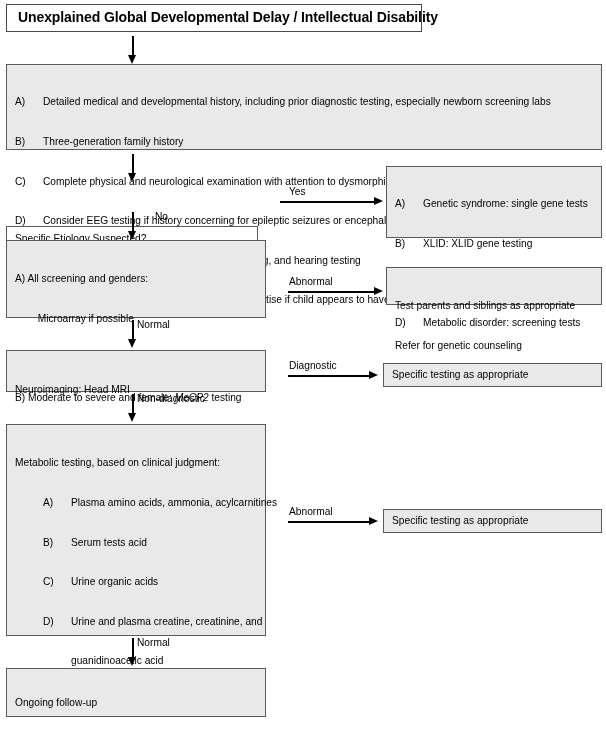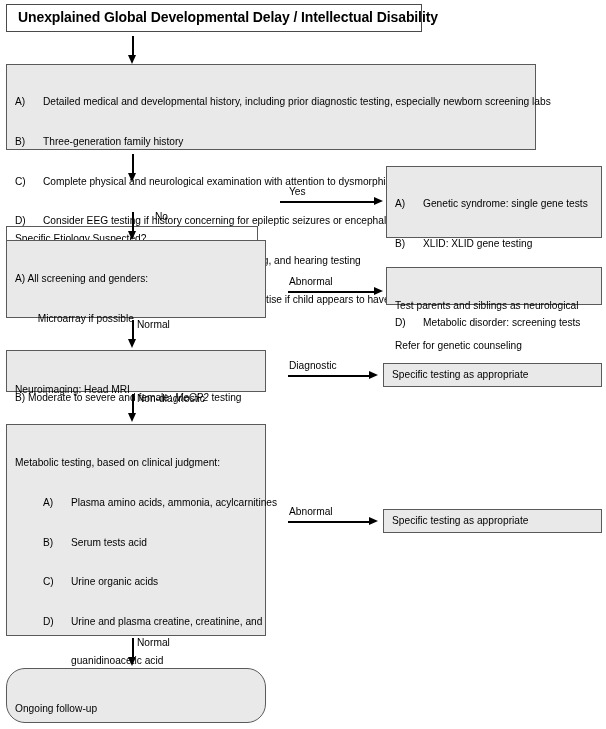"A) Detailed medical and developmental" div.box { width: 530px -> 596px }
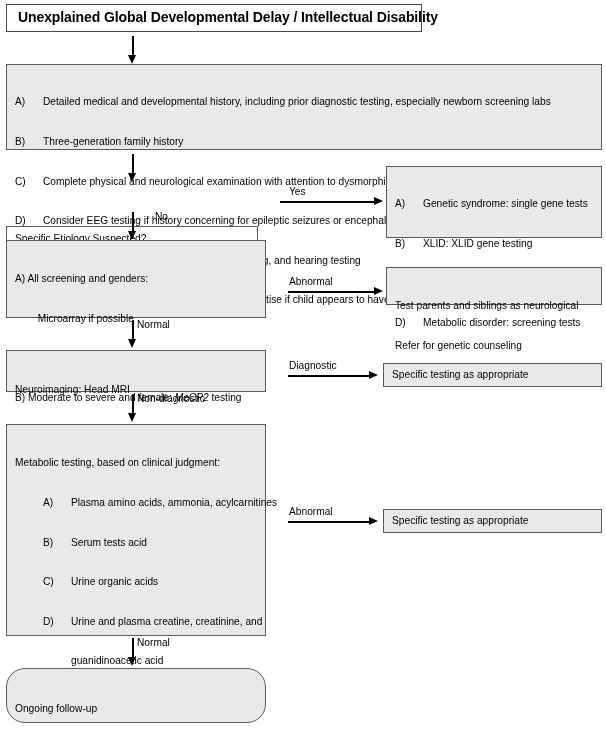"Test parents and siblings as" span.row { text: neurological -> appropriate }
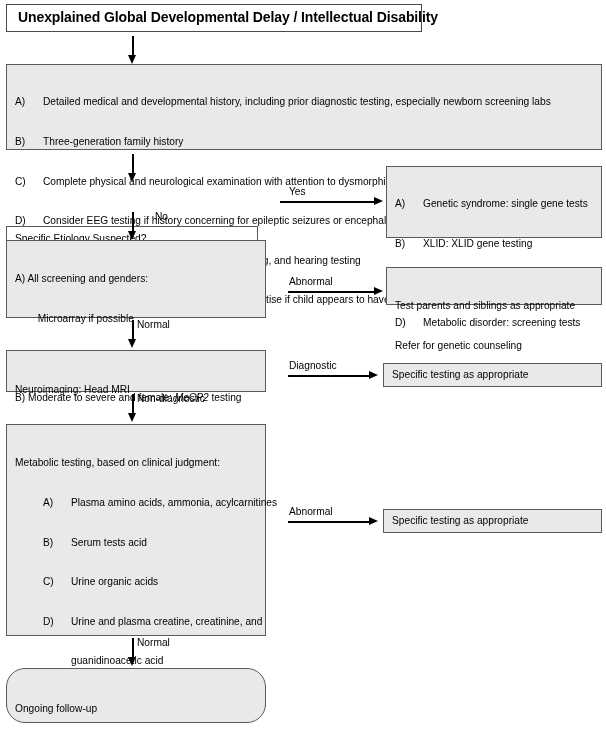"Ongoing follow-up" div.box { border-radius: 19px -> none; height: 55px -> 49px; padding-top: 7px -> 1px }
